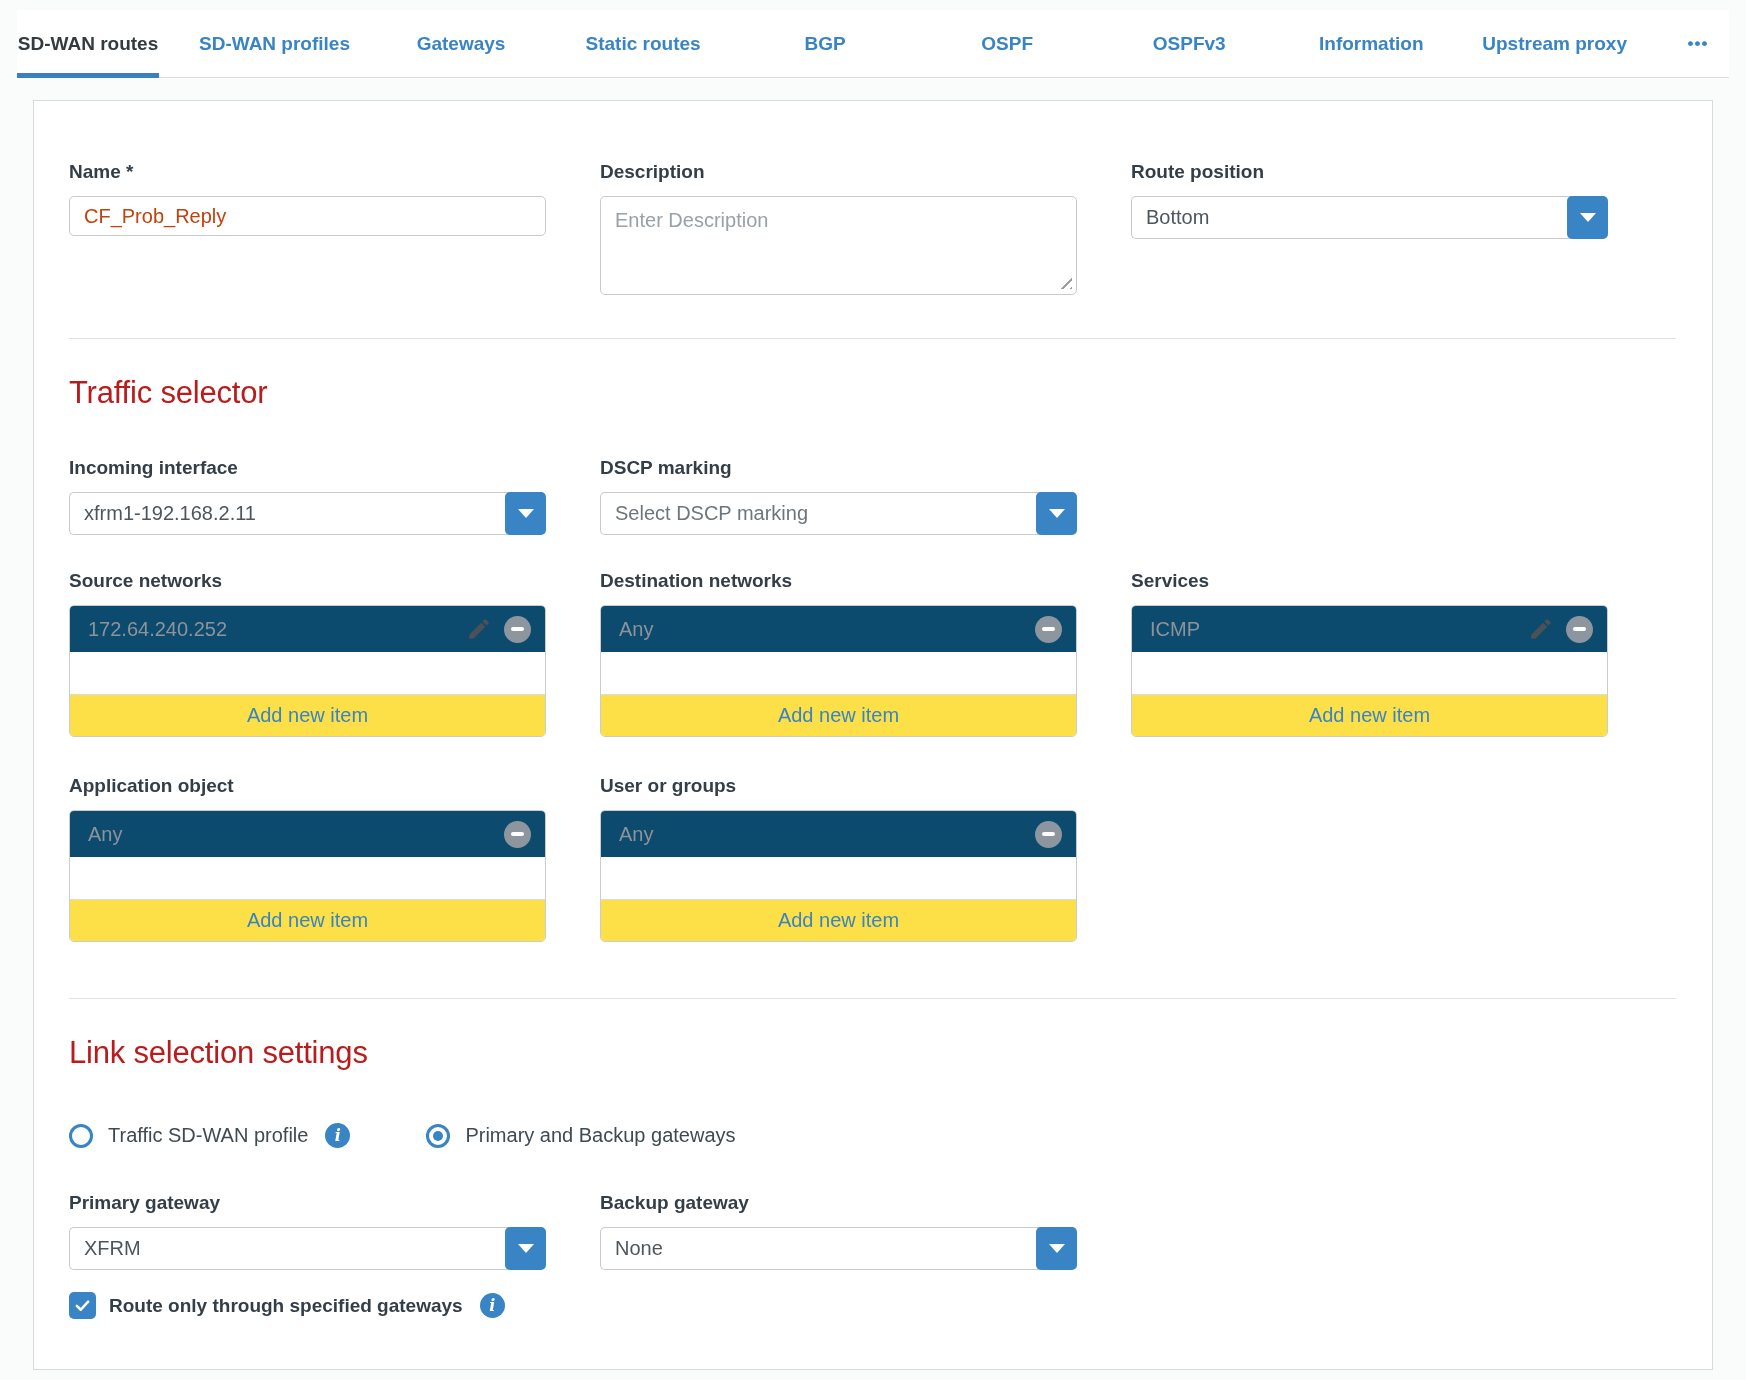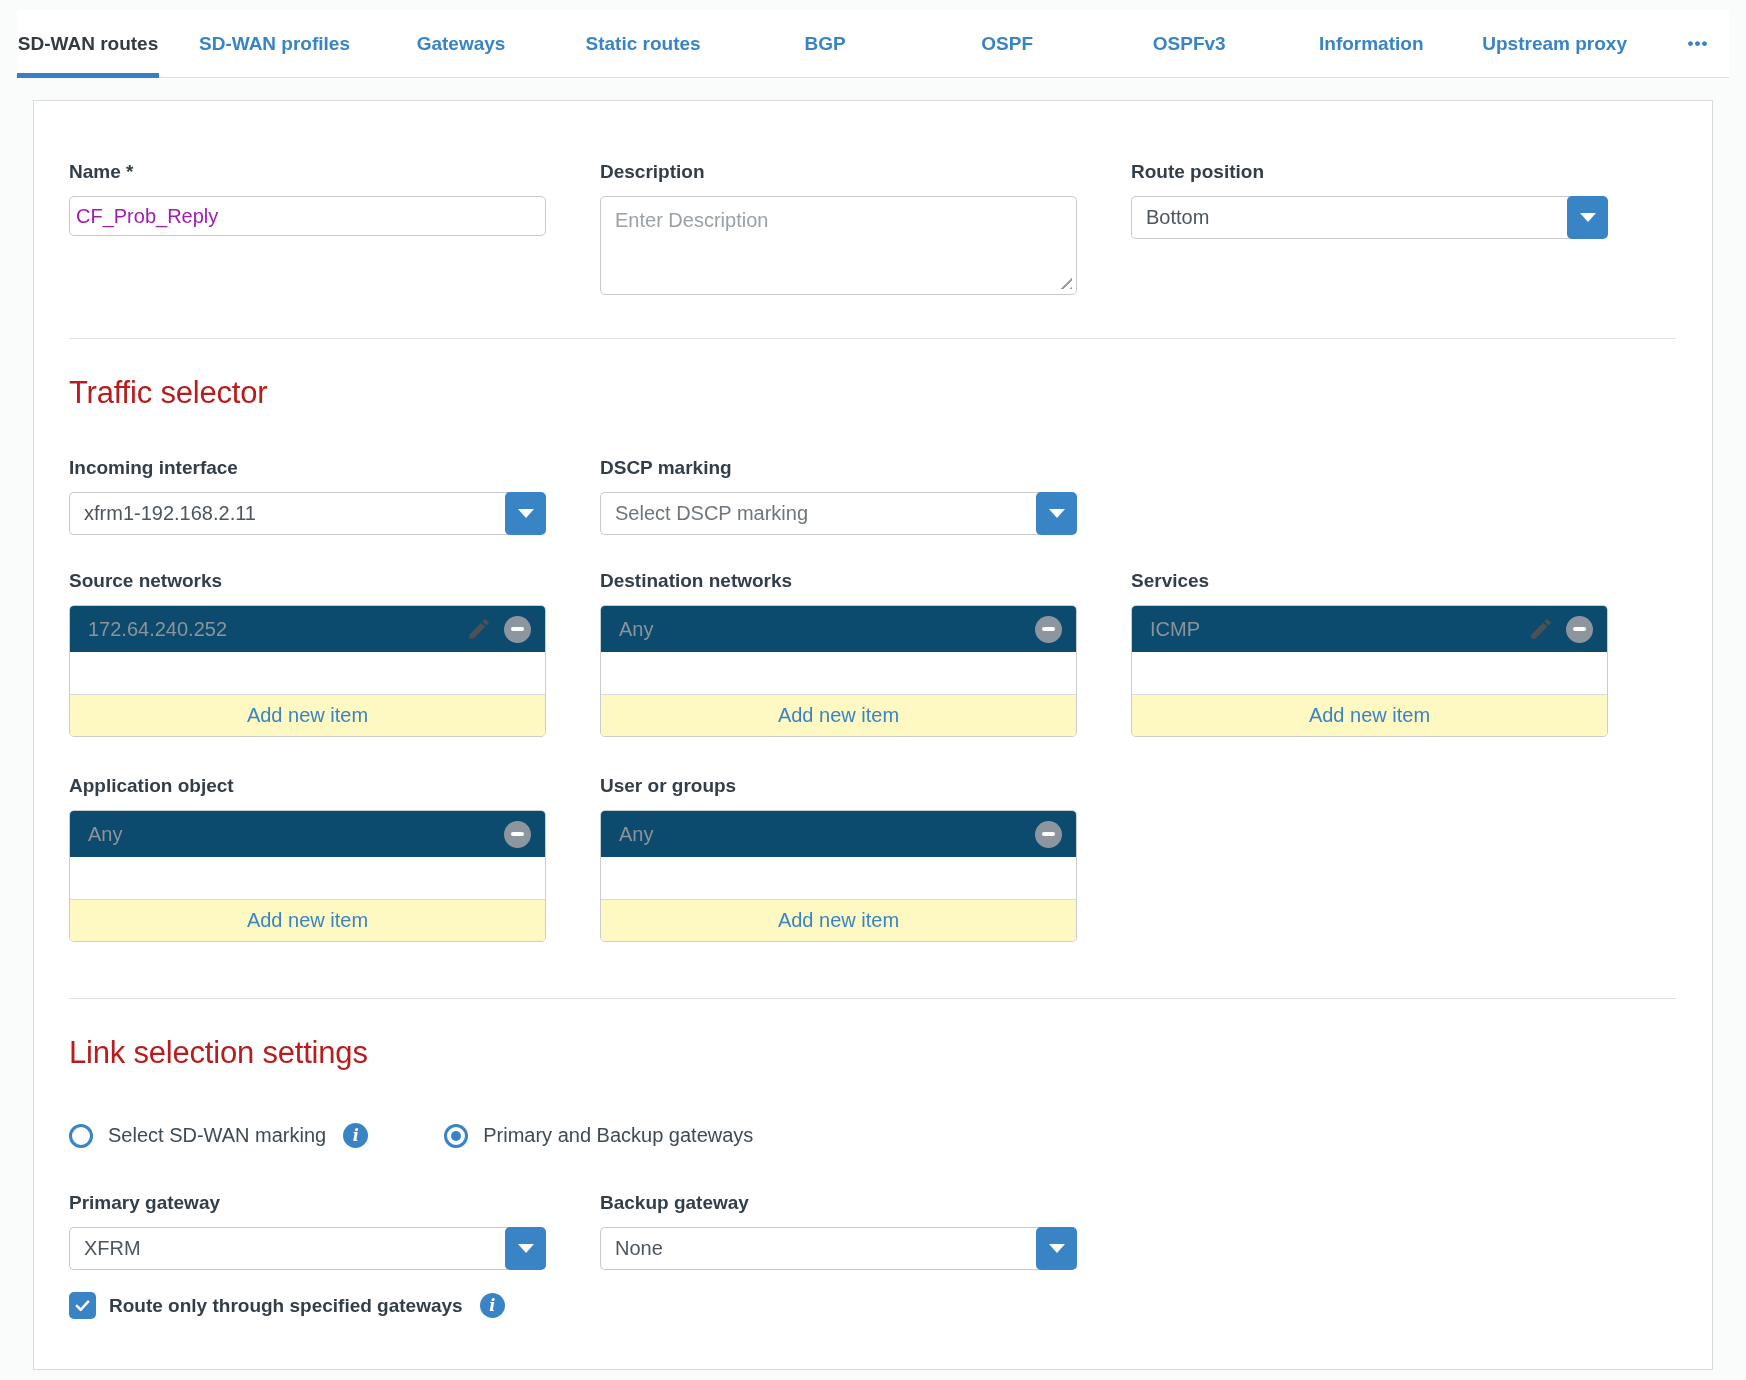"CF_Prob_Reply" .text-input { color: #a21caf -> #c2410c; padding: 0 6px -> 0 14px }
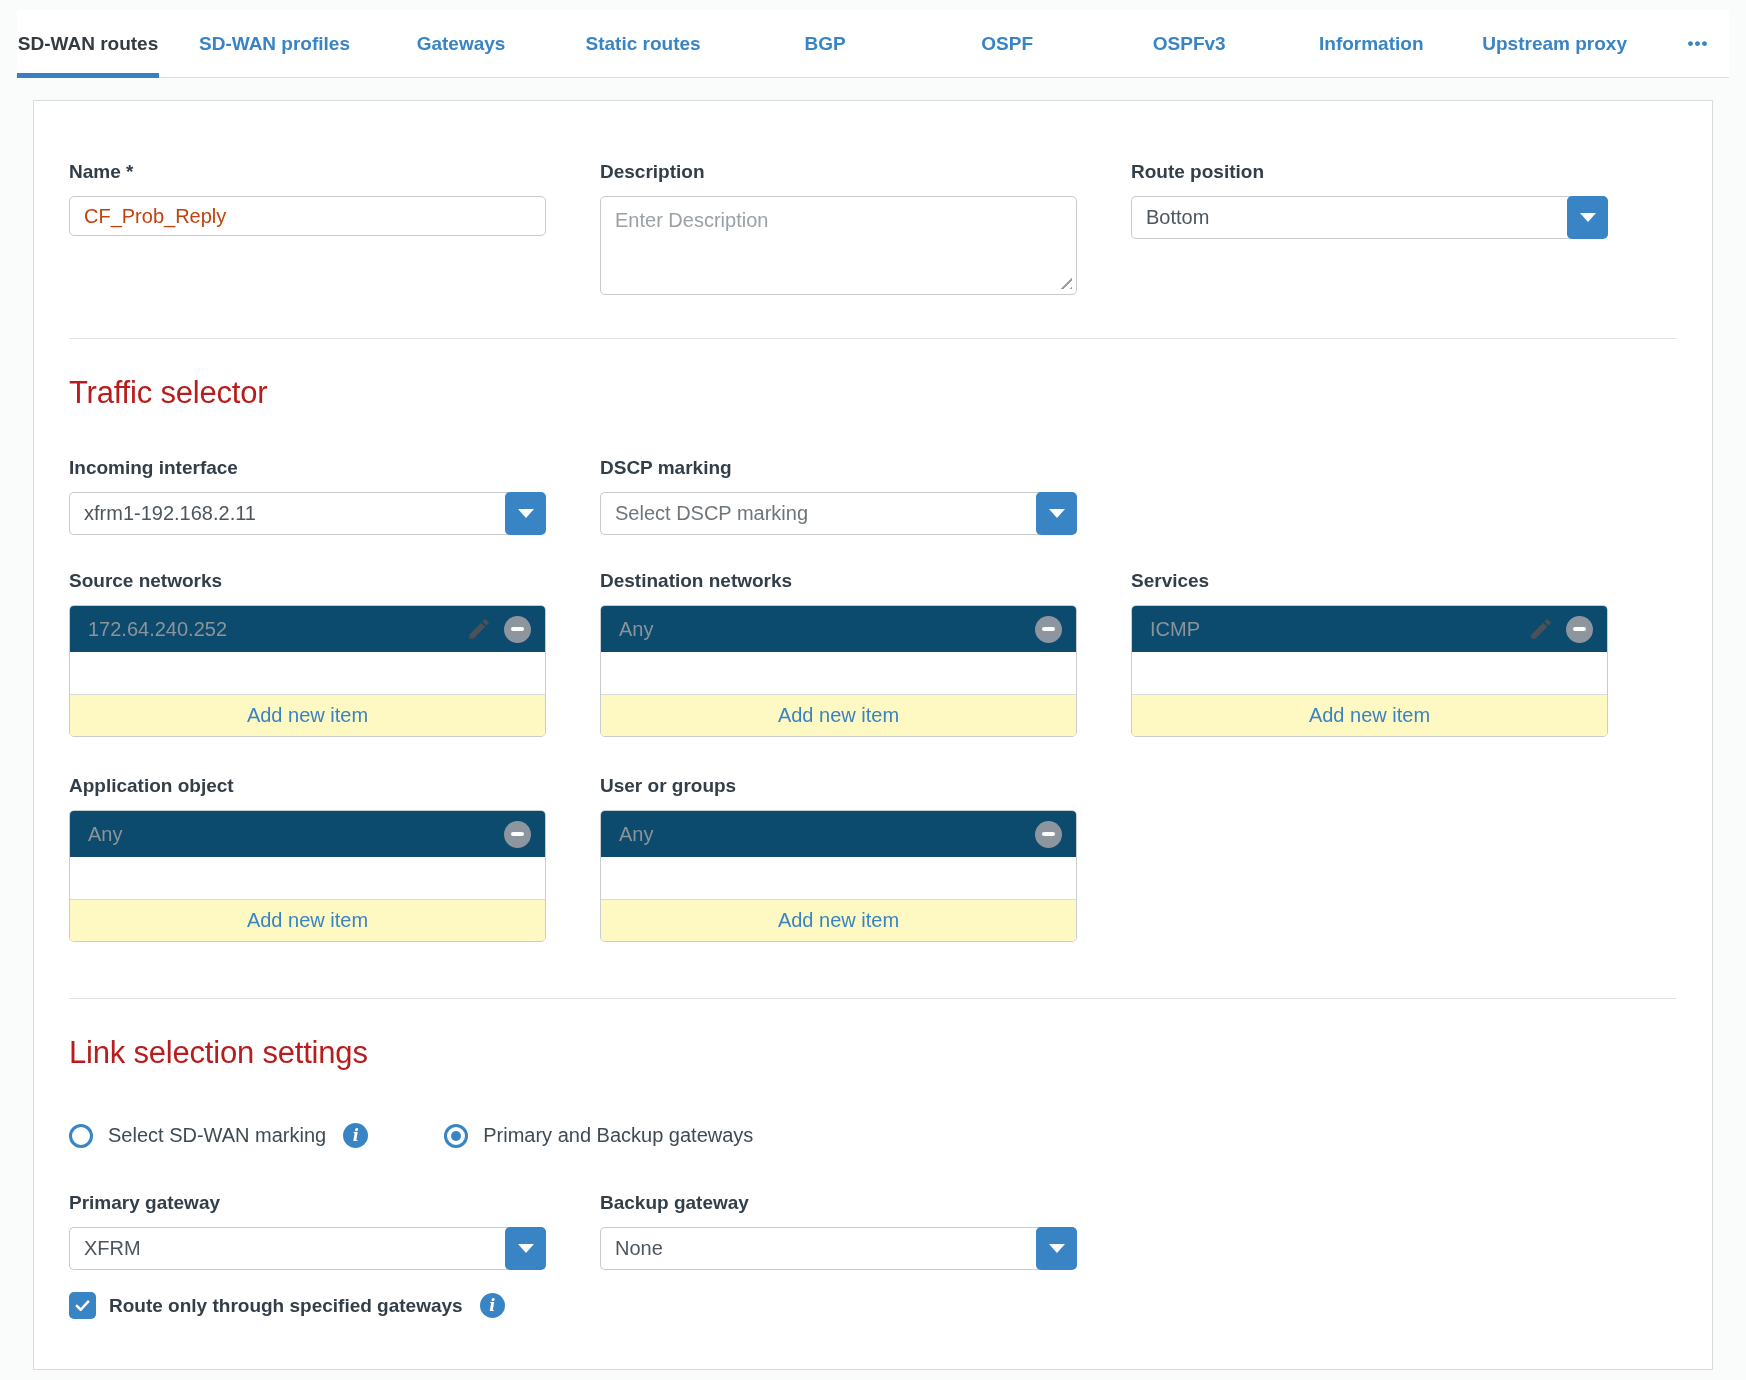"Add new item" .add-item { background: #fef9c3 -> #fde047 }
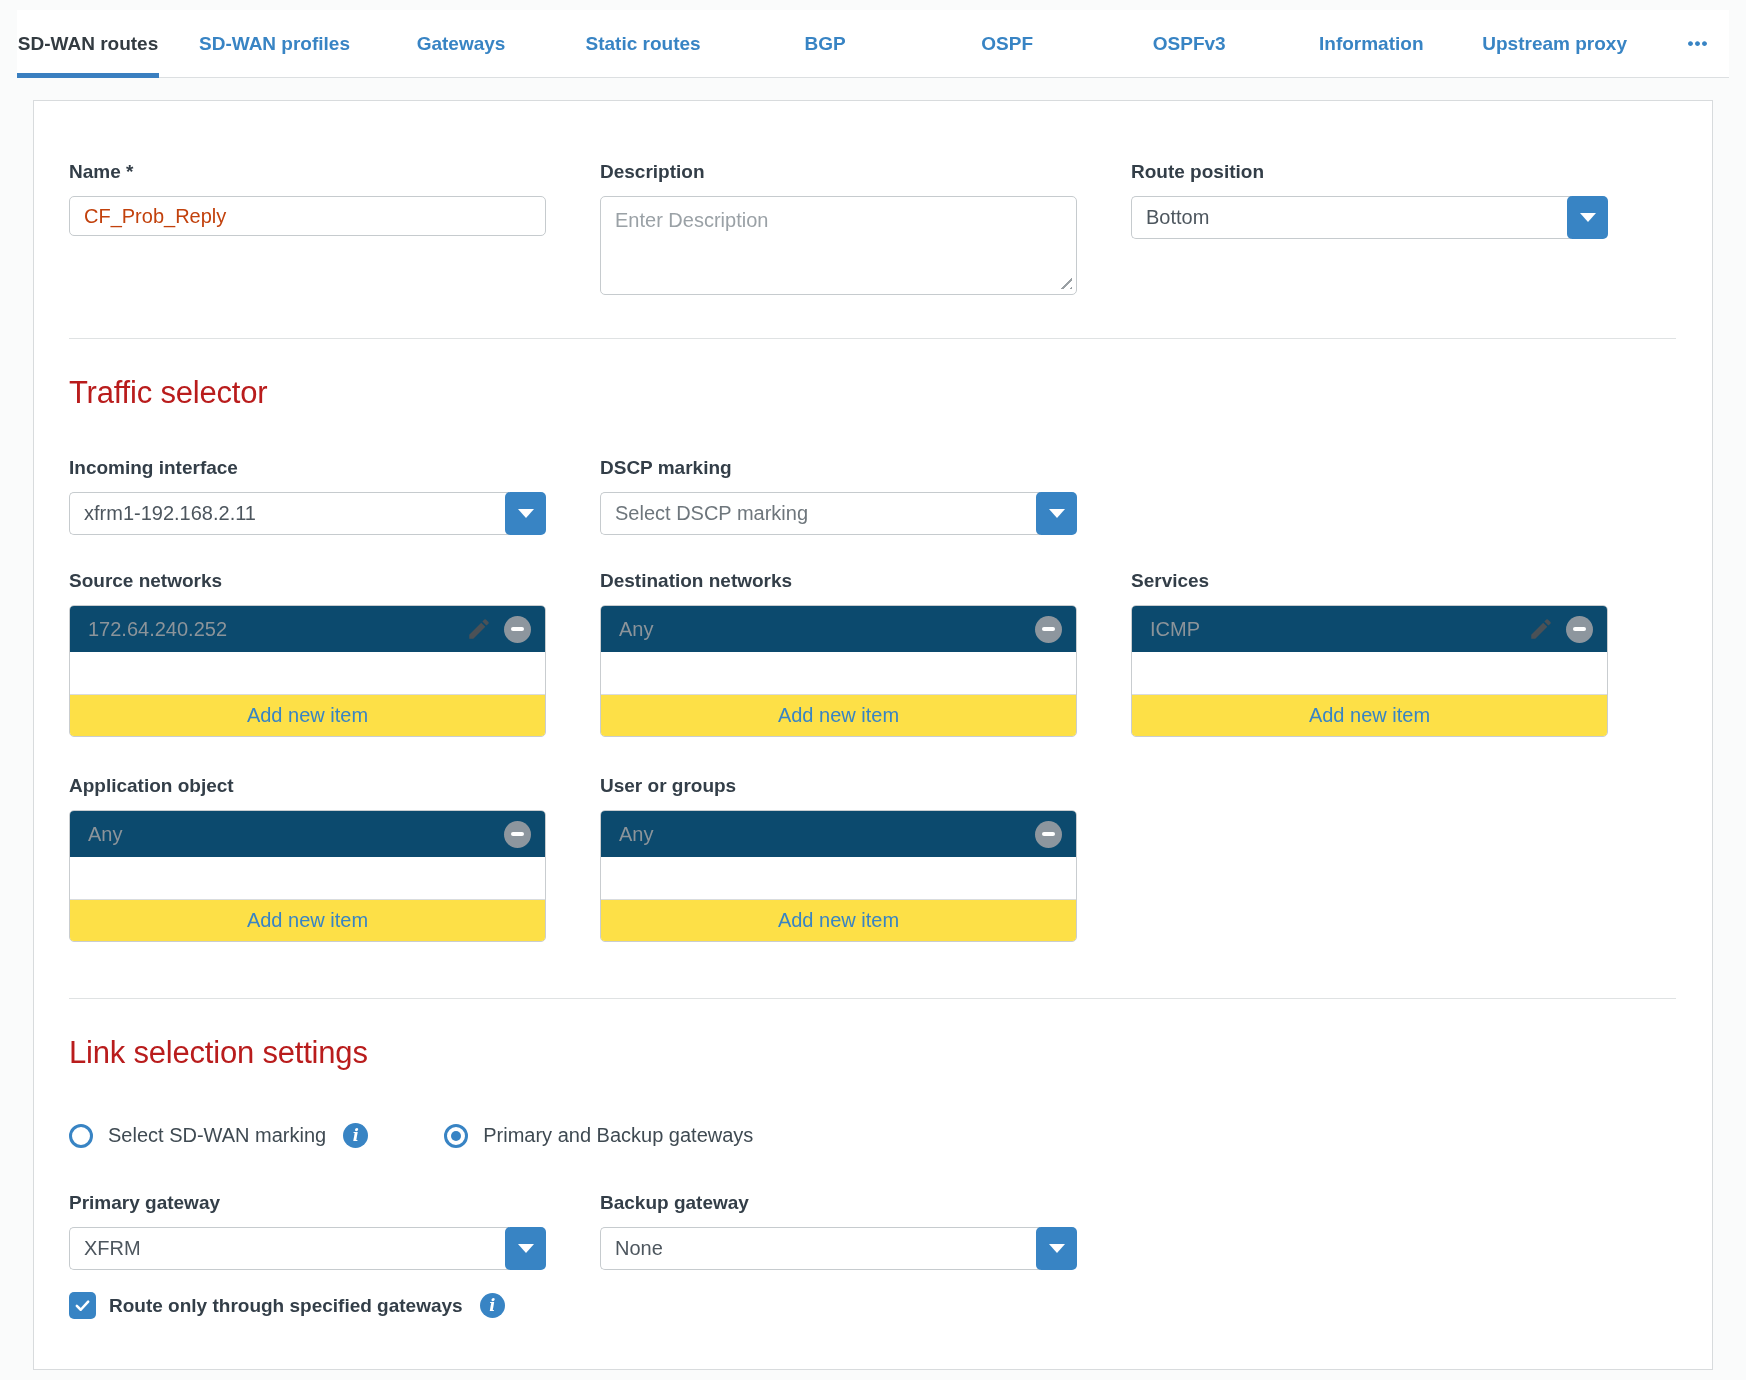"Select SD-WAN marking" span.radio-label { text: Select SD-WAN marking -> Traffic SD-WAN profile }
